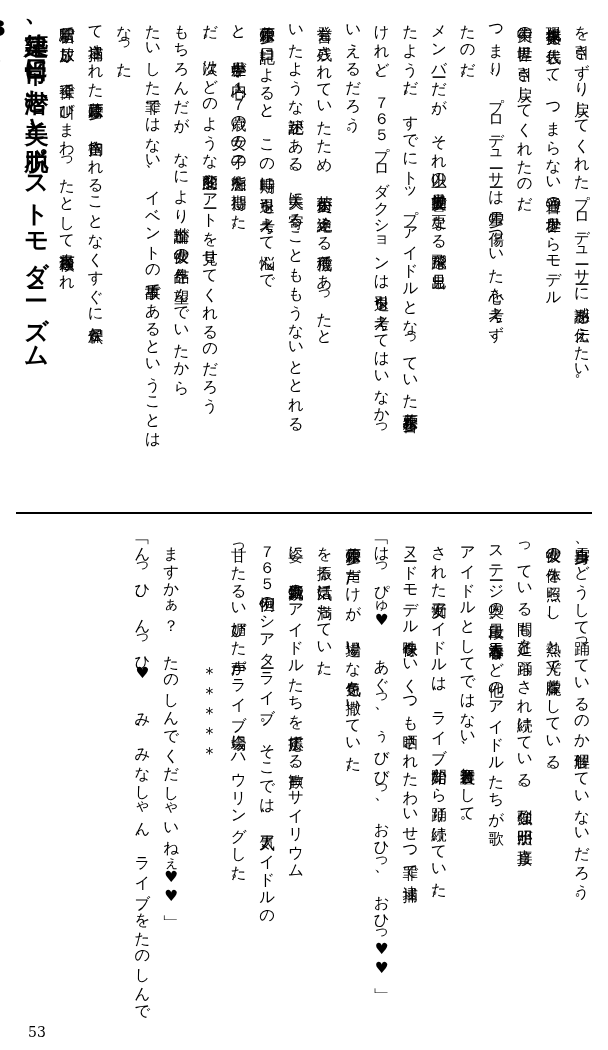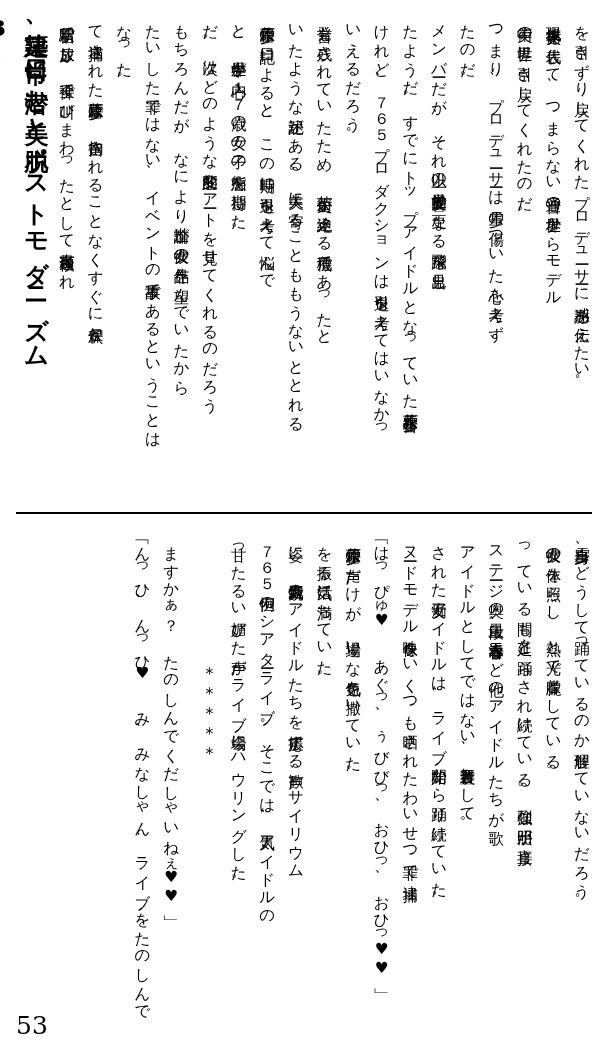"53" .page-number { font-size: 25px -> 14px; left: 16px -> 28px }
